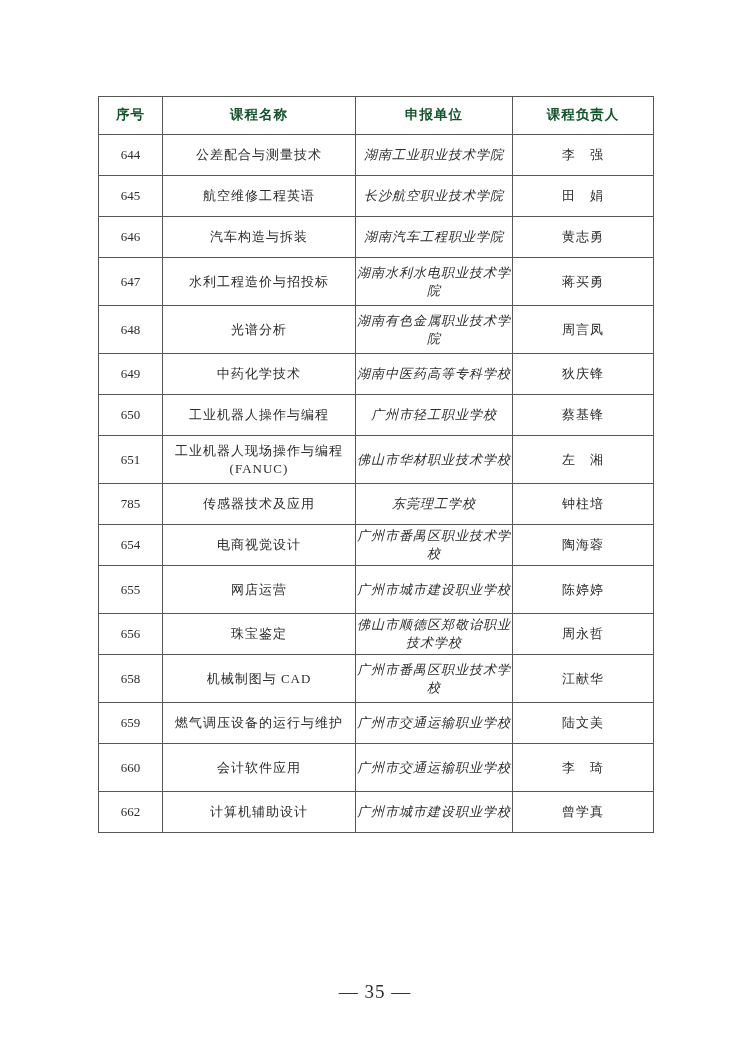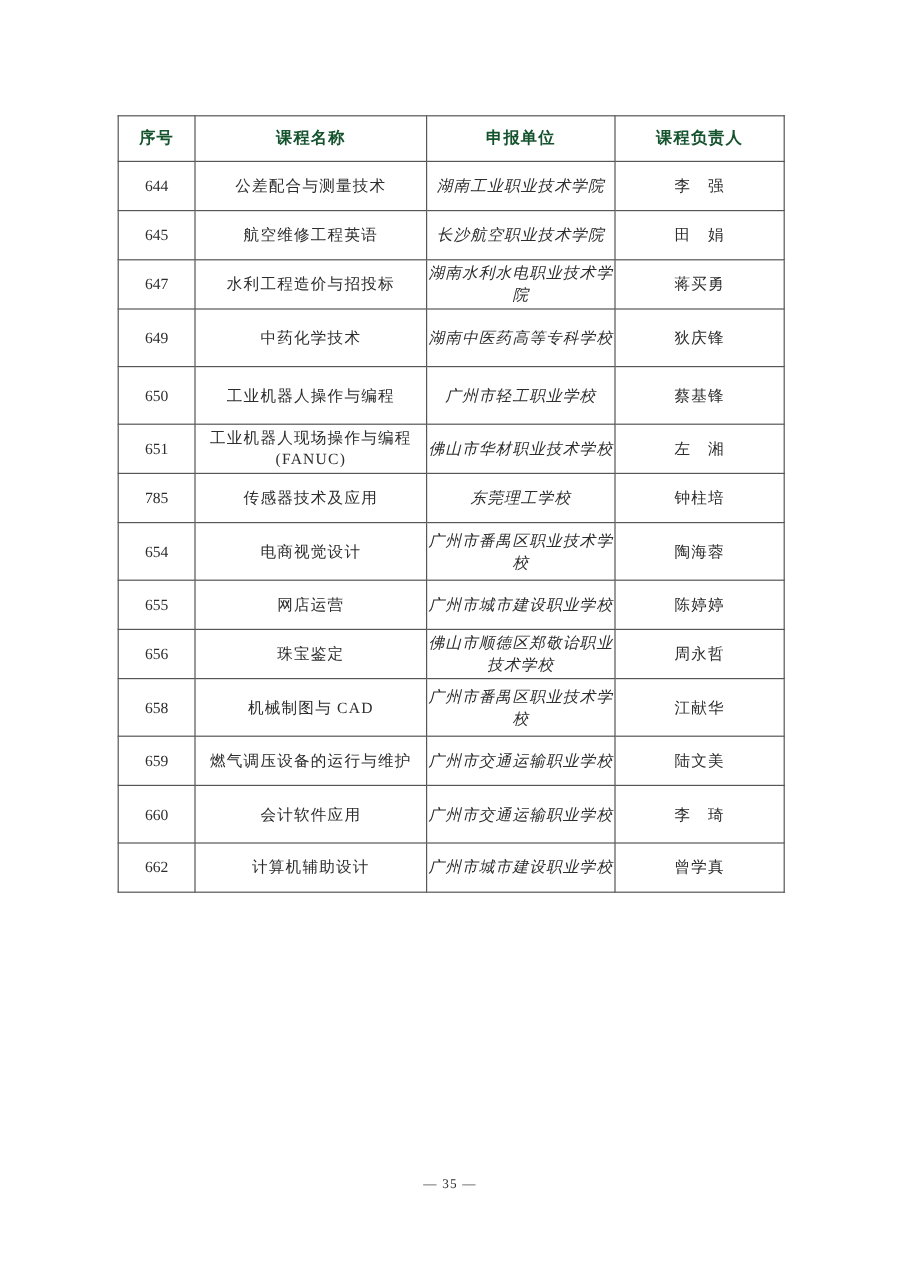"646" tr { html: none -> <tr> <td>646</td> <td>汽车构造与拆装</td> <td>湖南汽车工程职业学院</td> <td>黄志勇</td> </tr> }
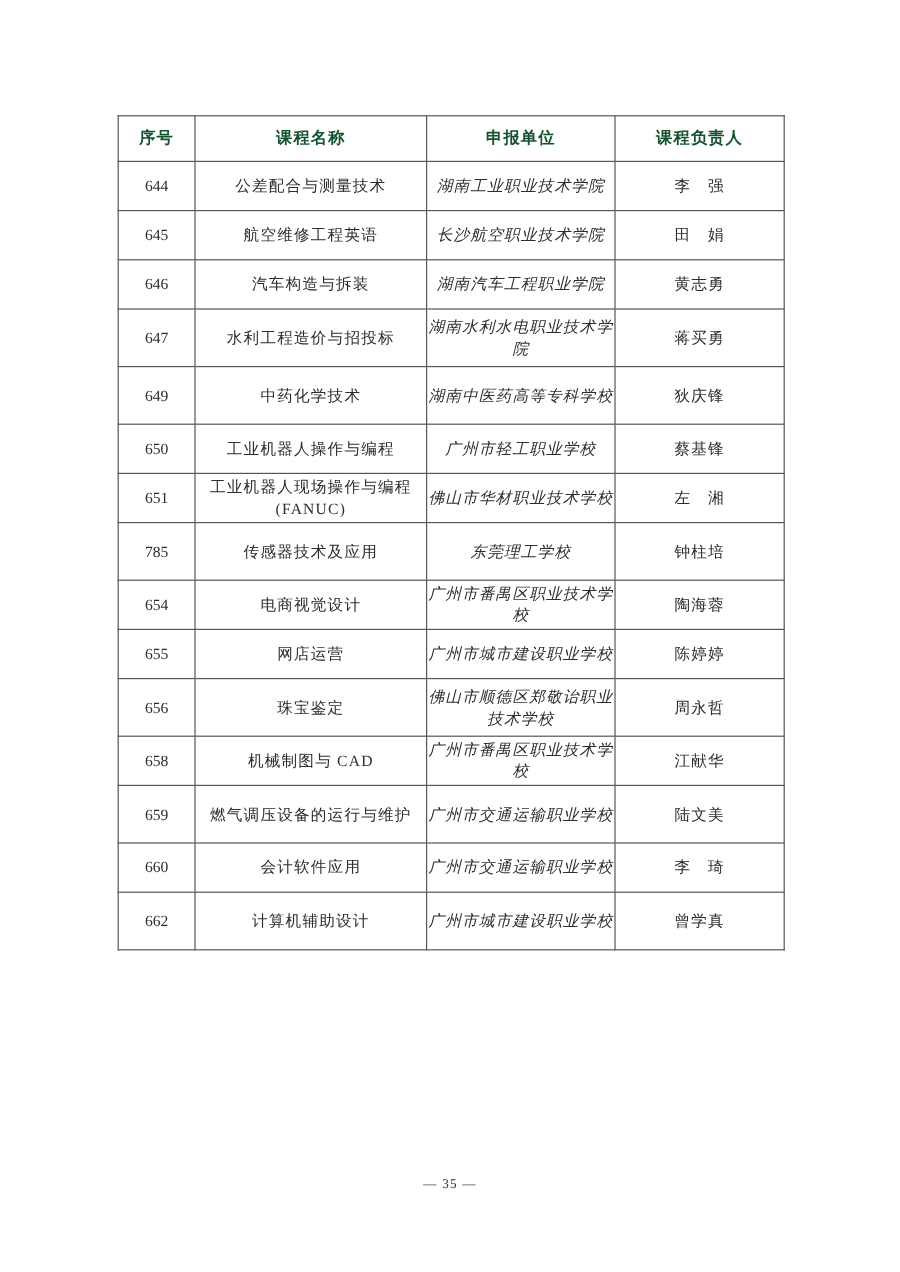"648" tr { html: none -> <tr> <td>648</td> <td>光谱分析</td> <td>湖南有色金属职业技术学院</td> <td>周言凤</td> </tr> }
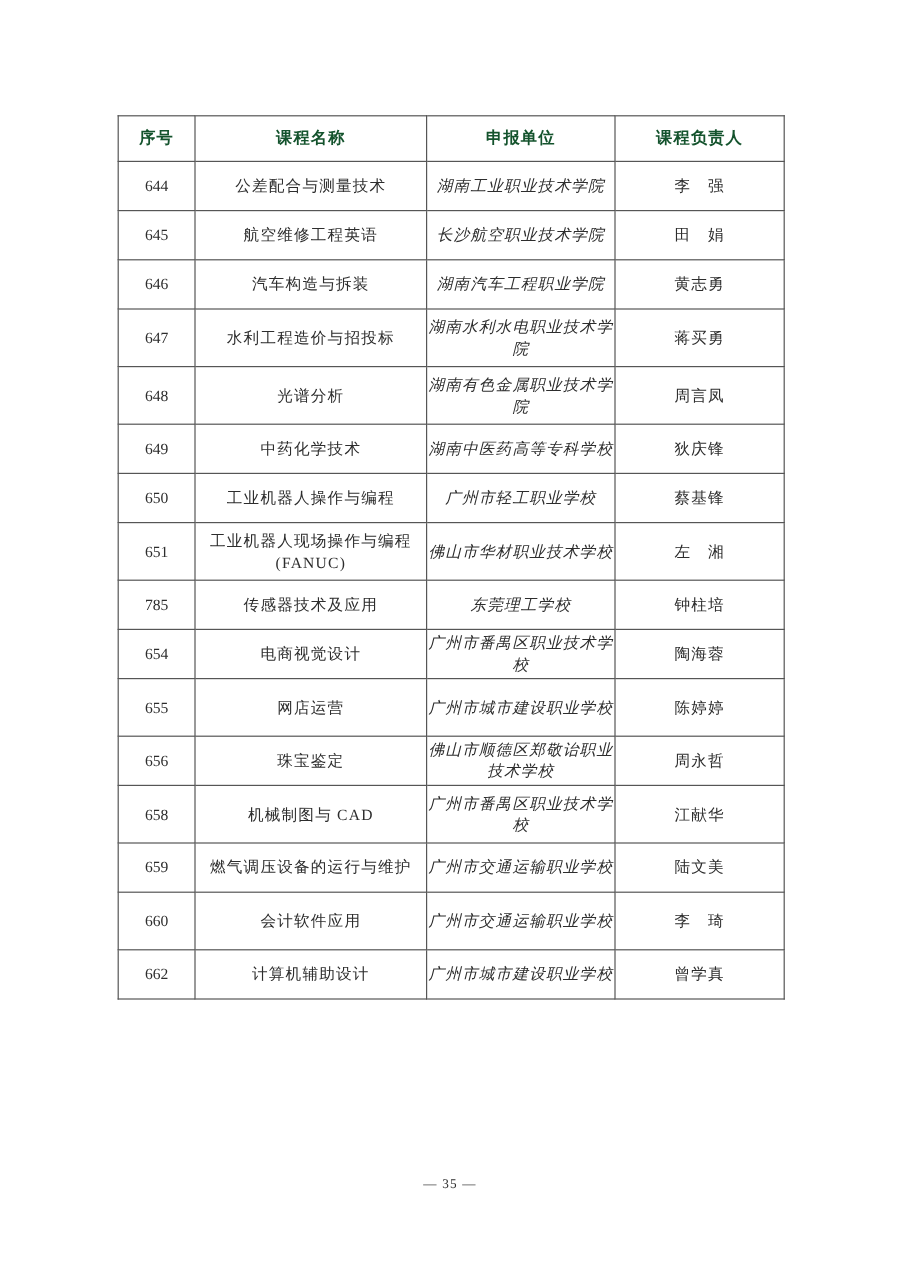"— 35 —" .page-footer { font-size: 11px -> 19px }
